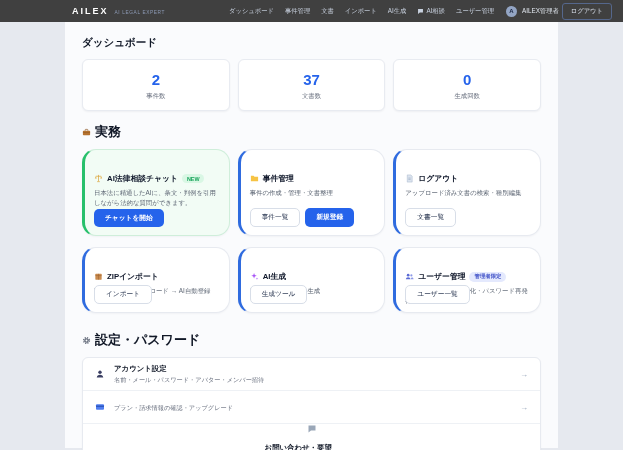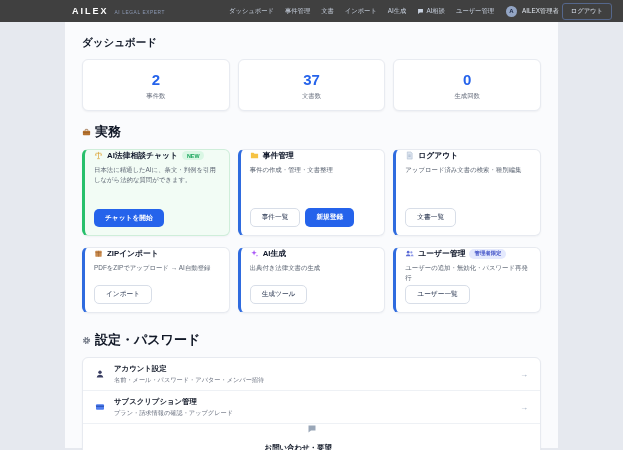"AI法律相談チャット" .pcard { border-radius: 6px -> 14px; padding: 0 9px -> 23px 9px }
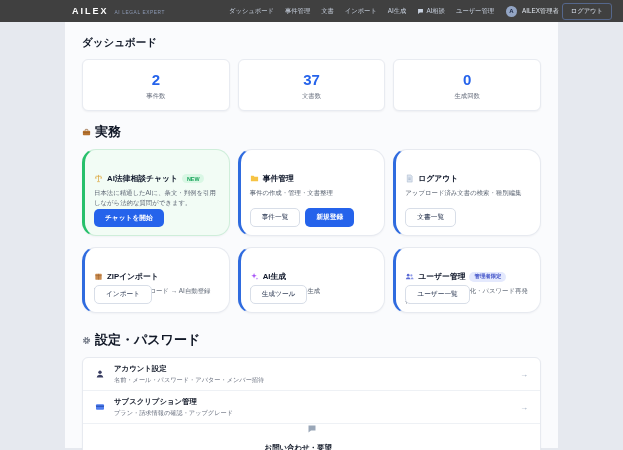"サブスクリプション管理" div.list-title { html: <div>サブスクリプション管理</div> -> none }
